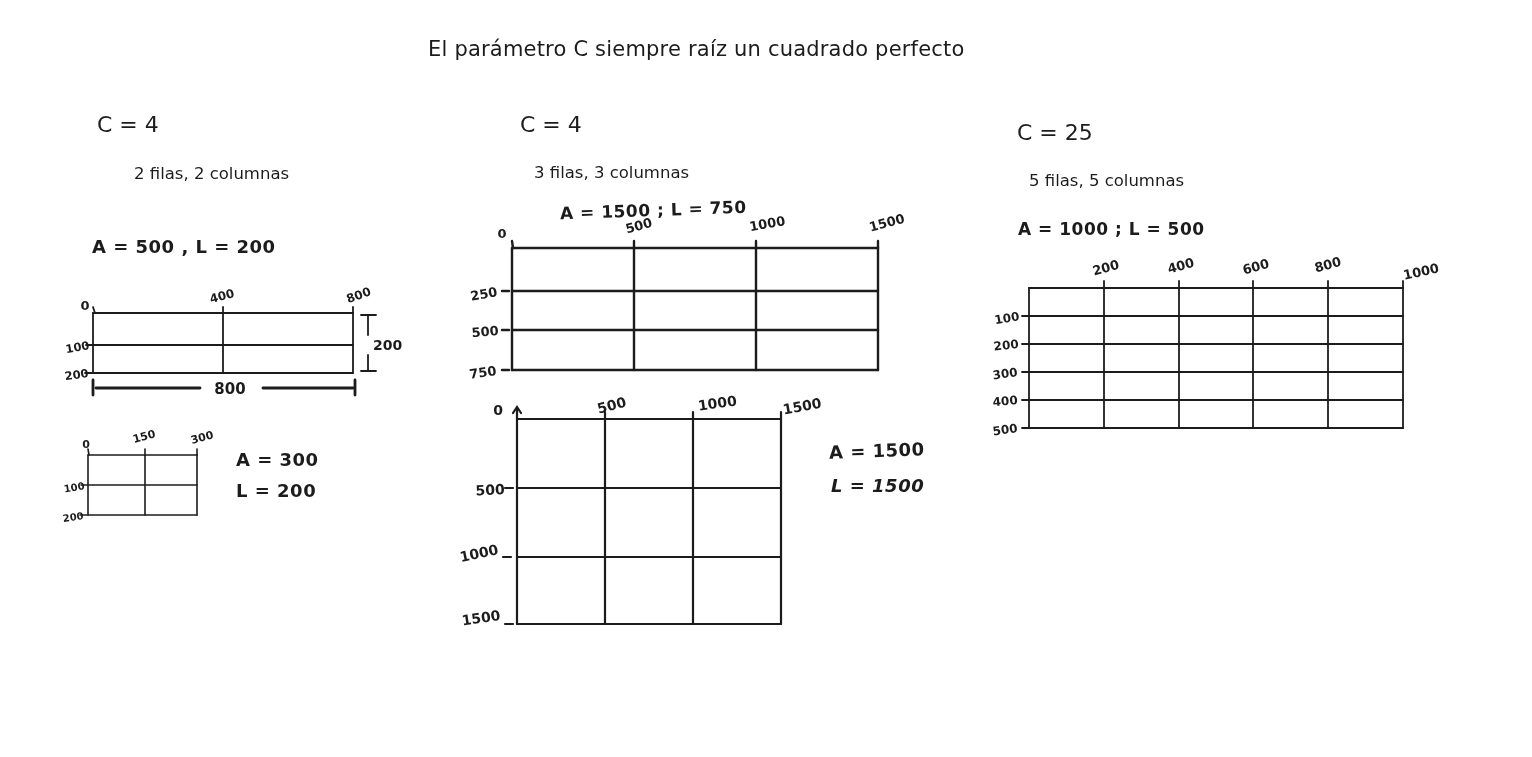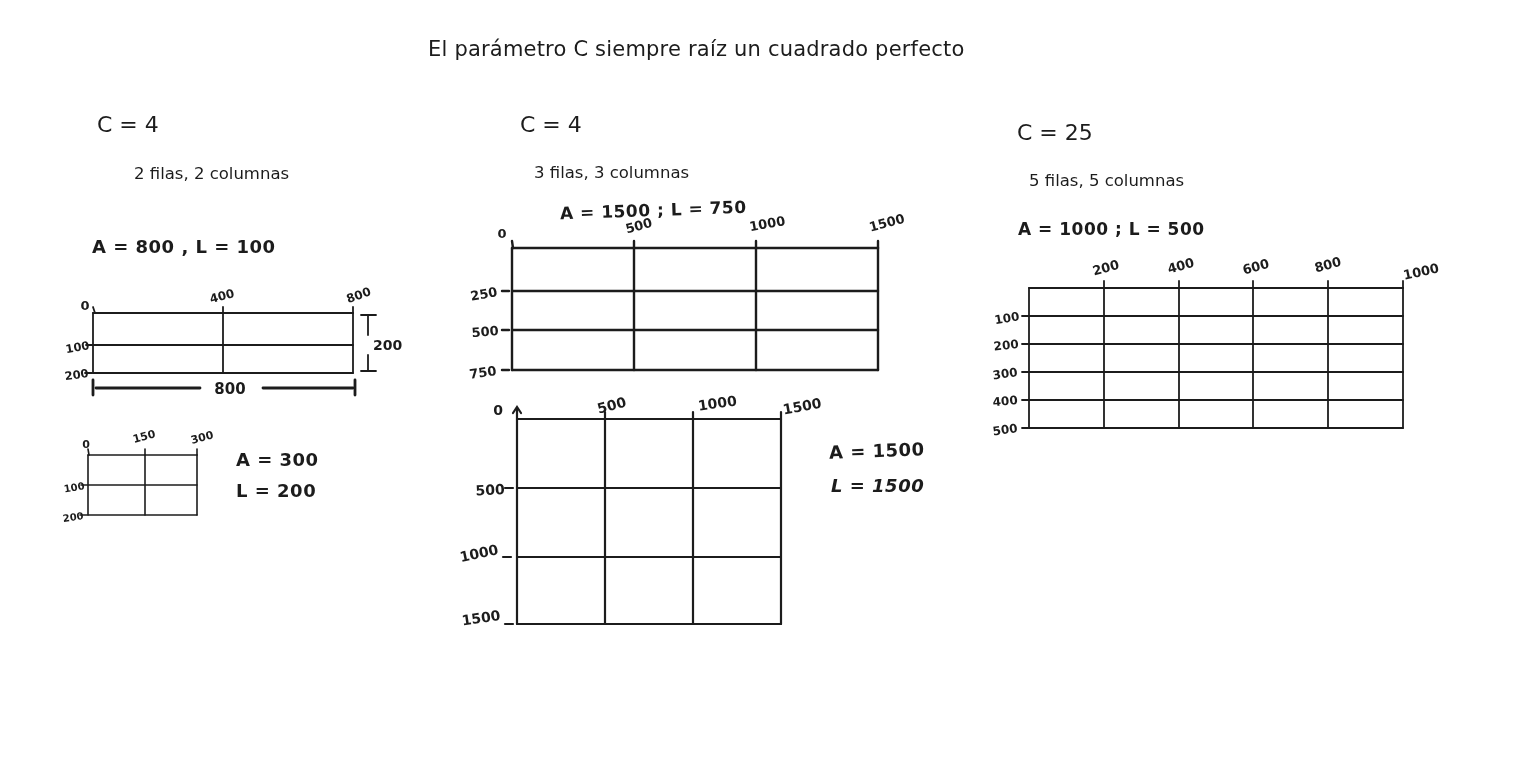"A = 800 , L" div.abs { text: 800 ,   L = 100 -> 500 ,   L = 200 }
